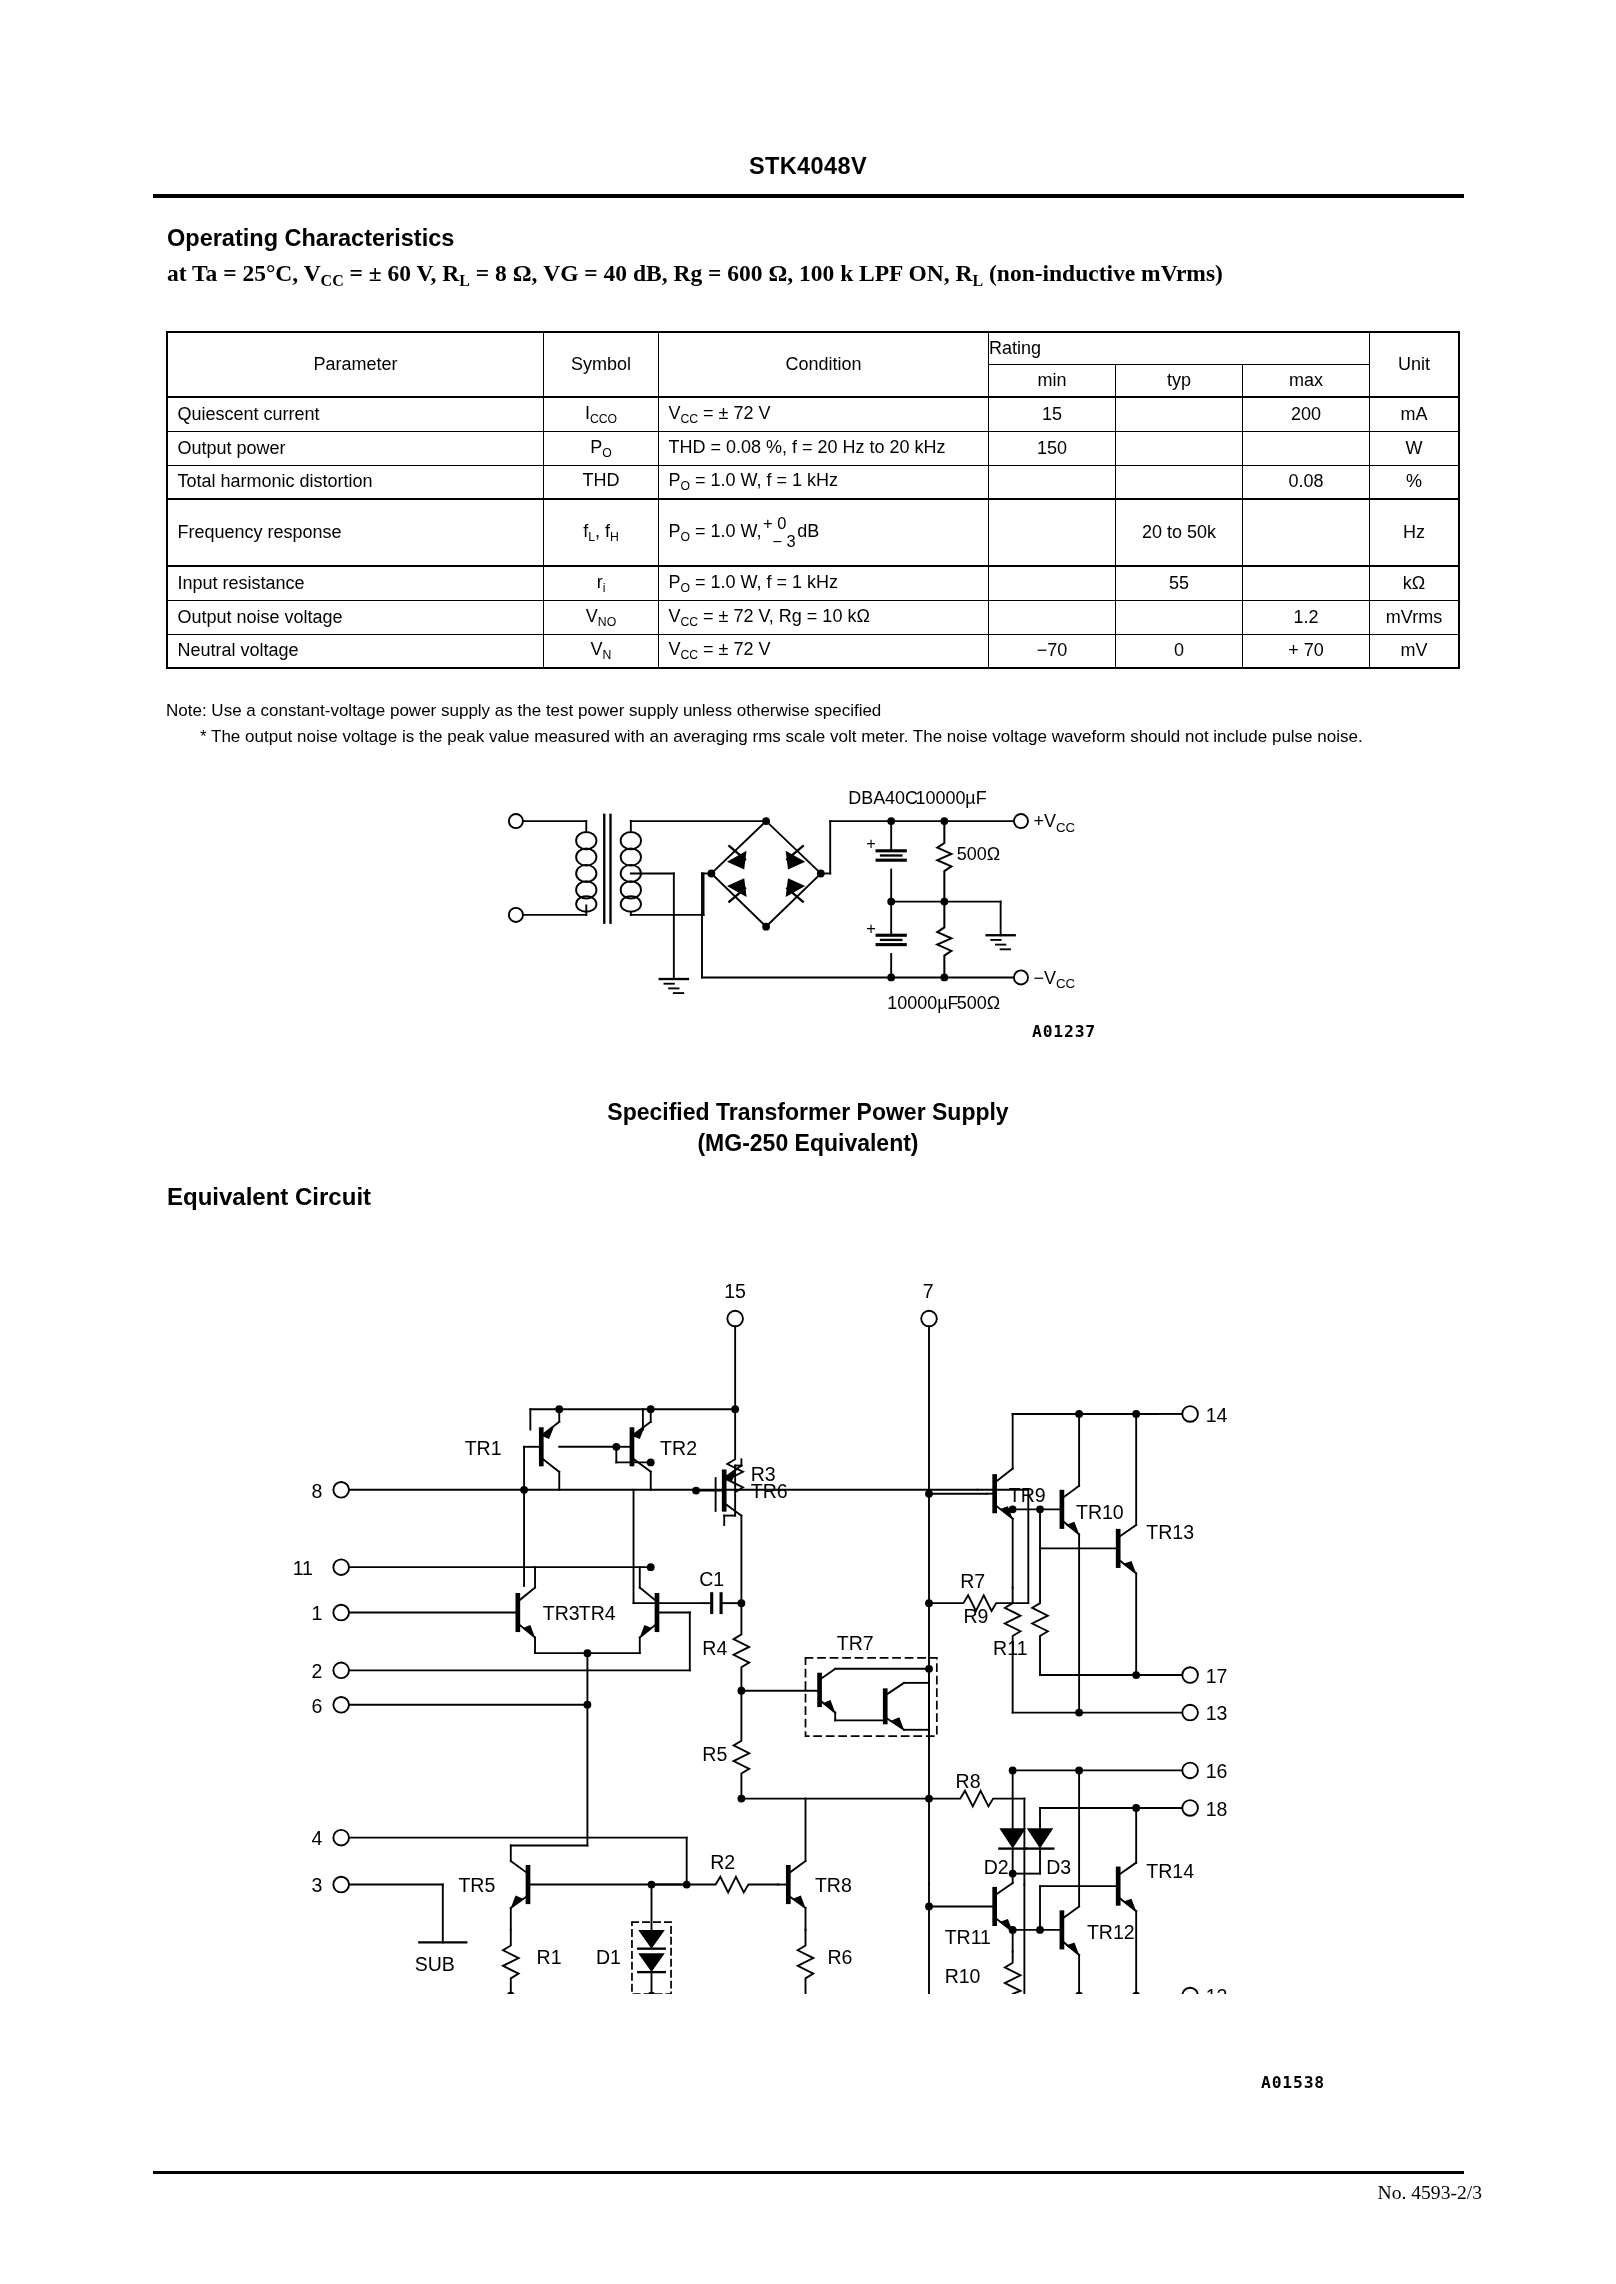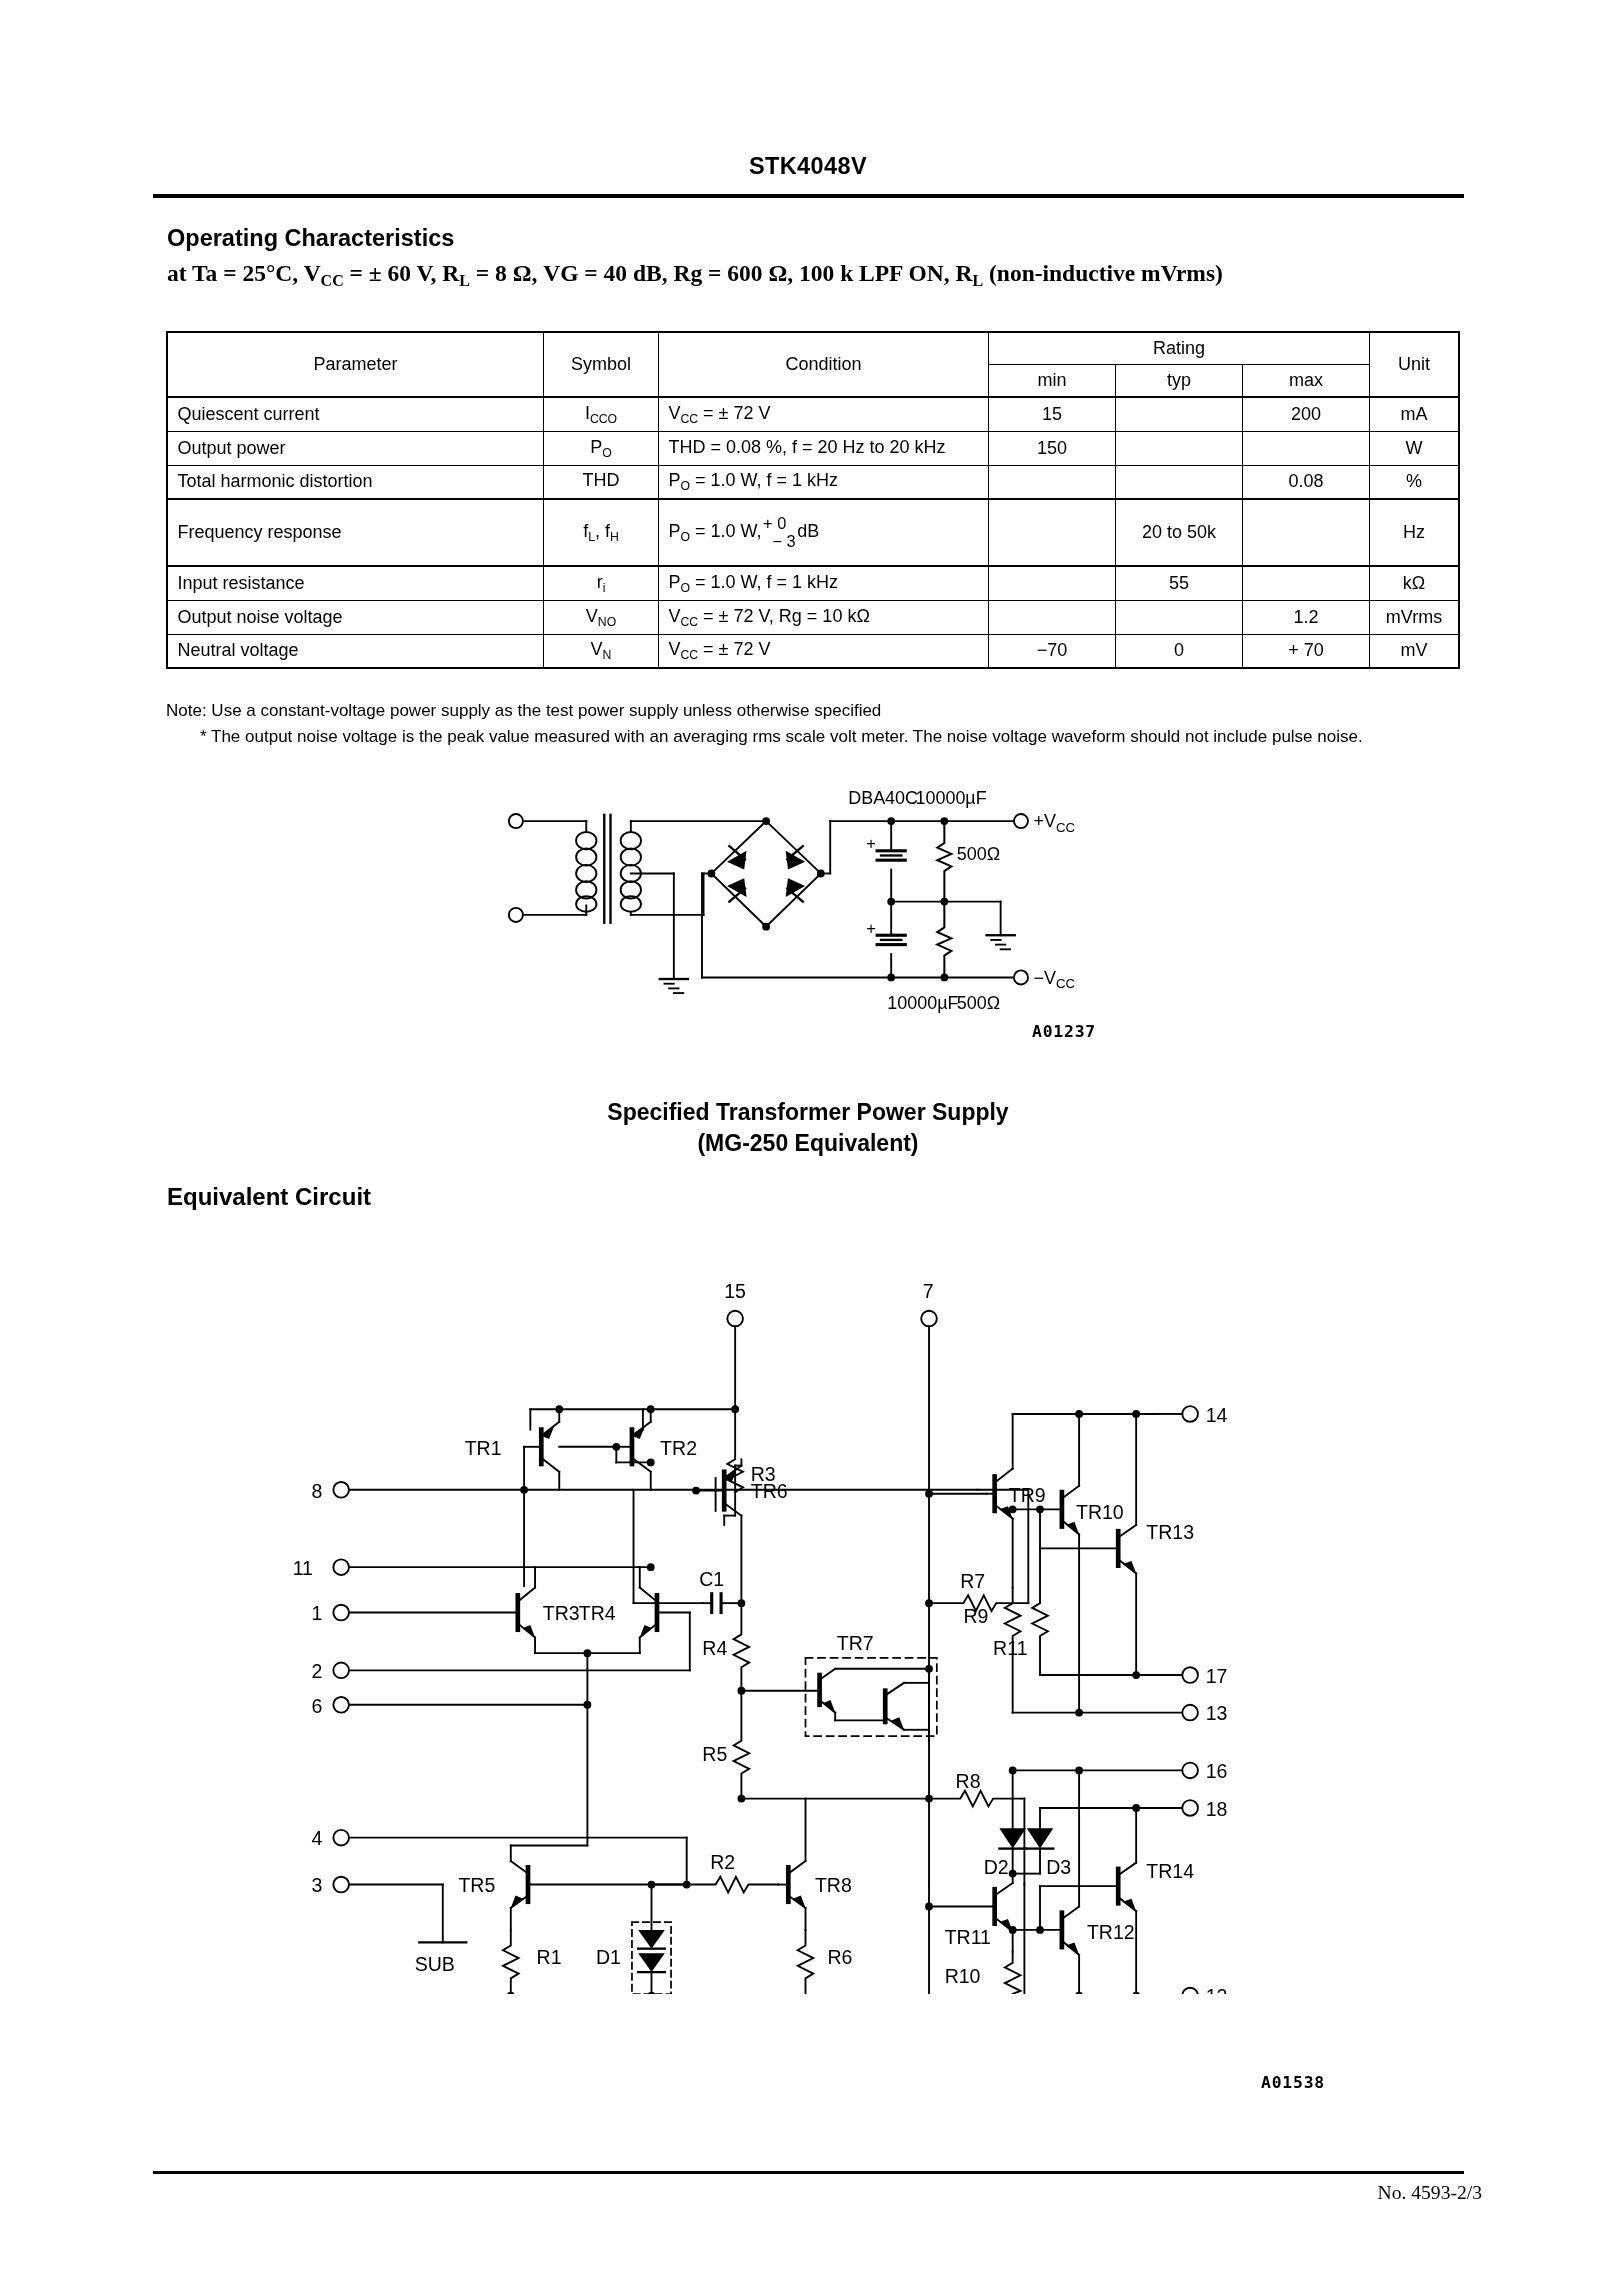"Rating" td.thick-top { text-align: center -> none }
